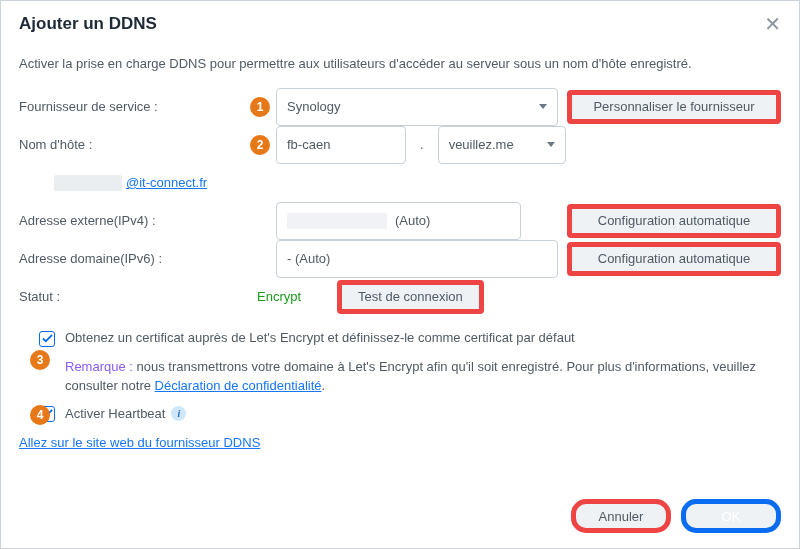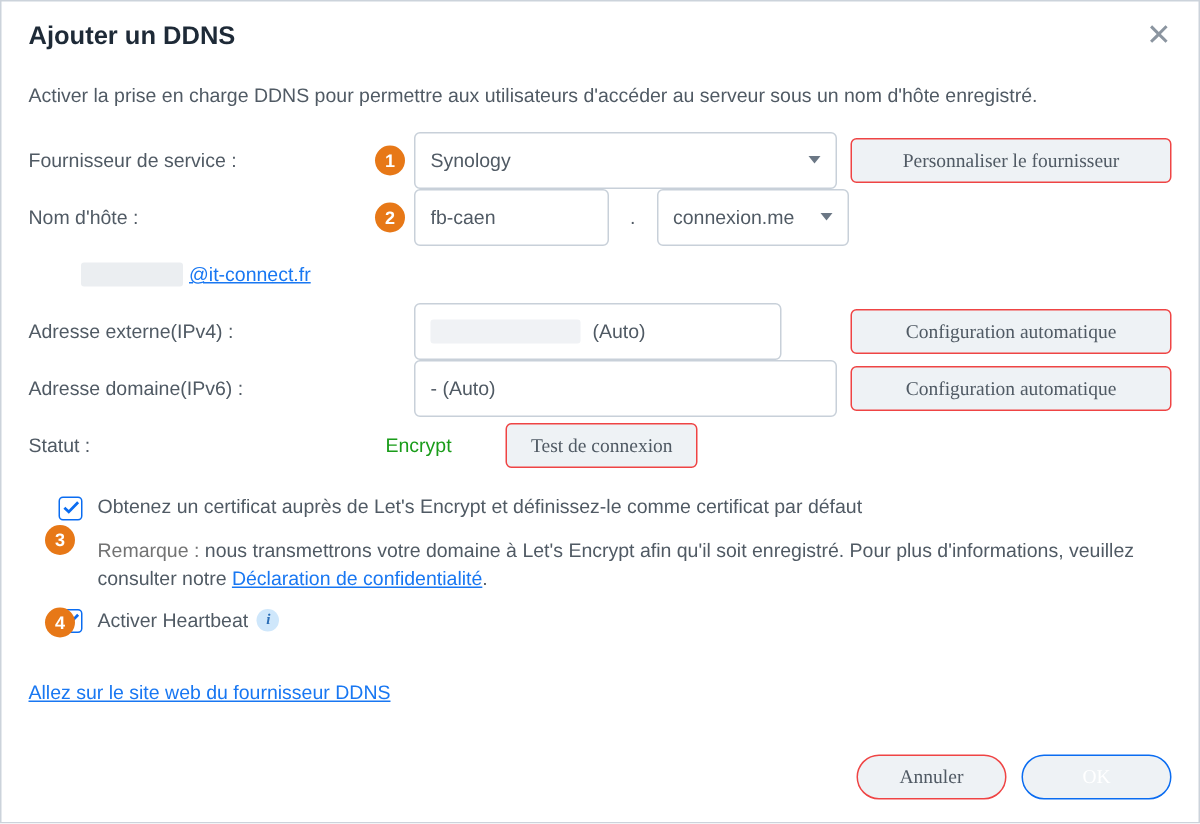"Personnaliser le fournisseur" .btn { border: 1px solid #ef4444 -> 5px solid #ef4444; font-family: Liberation Serif, serif -> none }
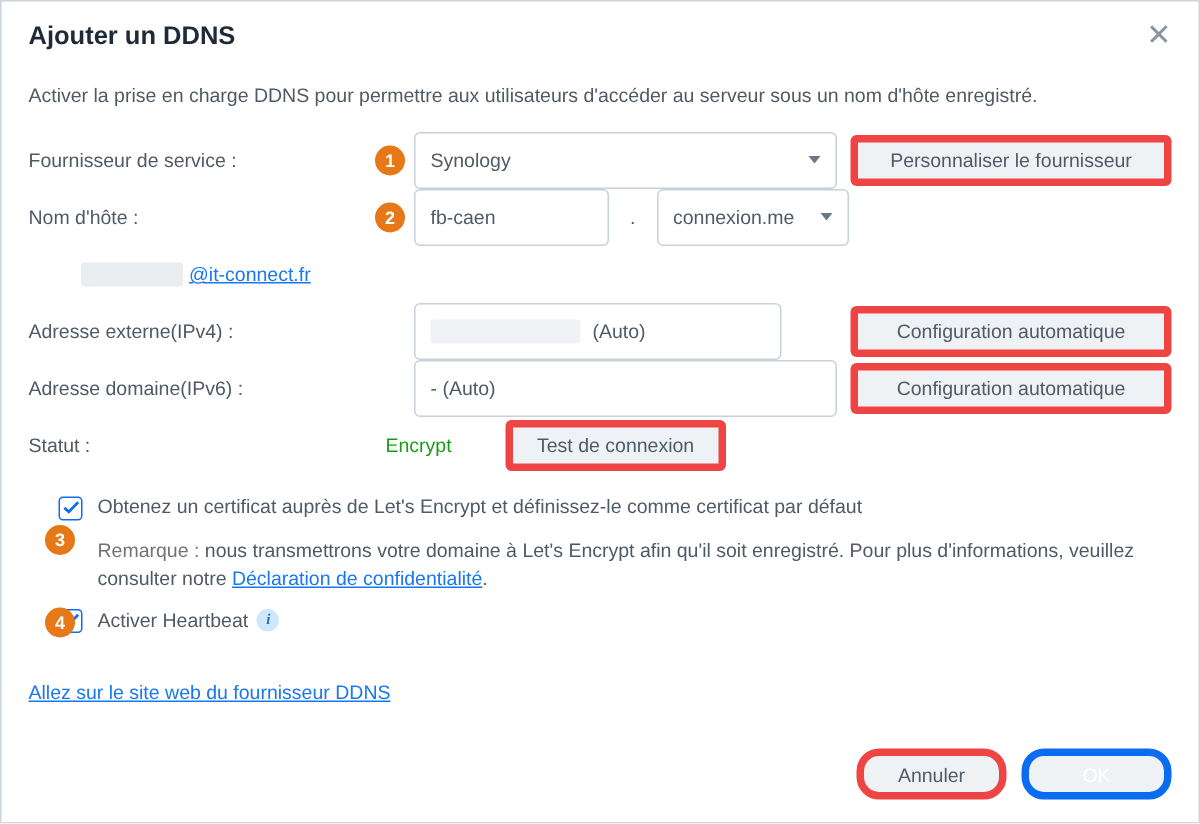"connexion.me" span { text: connexion.me -> veuillez.me }
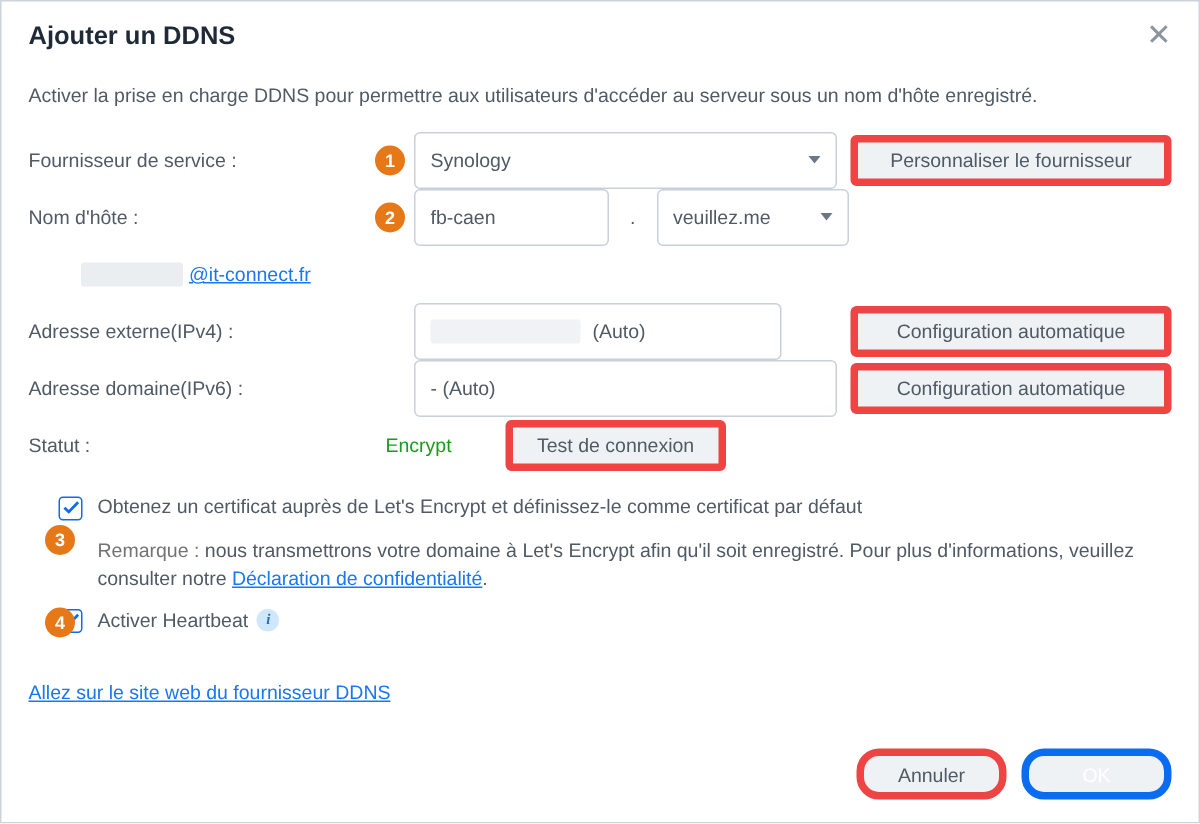"Remarque :" .note .lbl { color: #737373 -> #8b5cf6 }
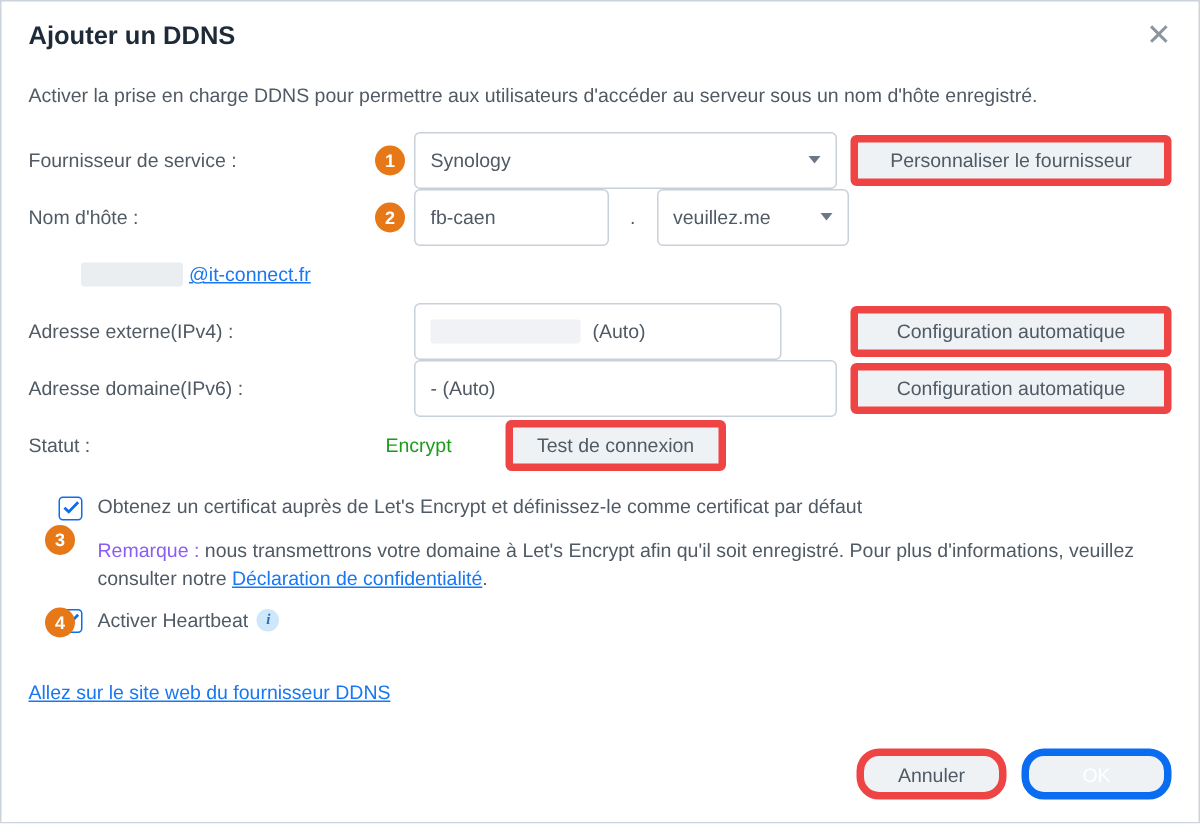"Allez sur le site web" .provider-link { margin-top: 32px -> 13px }
